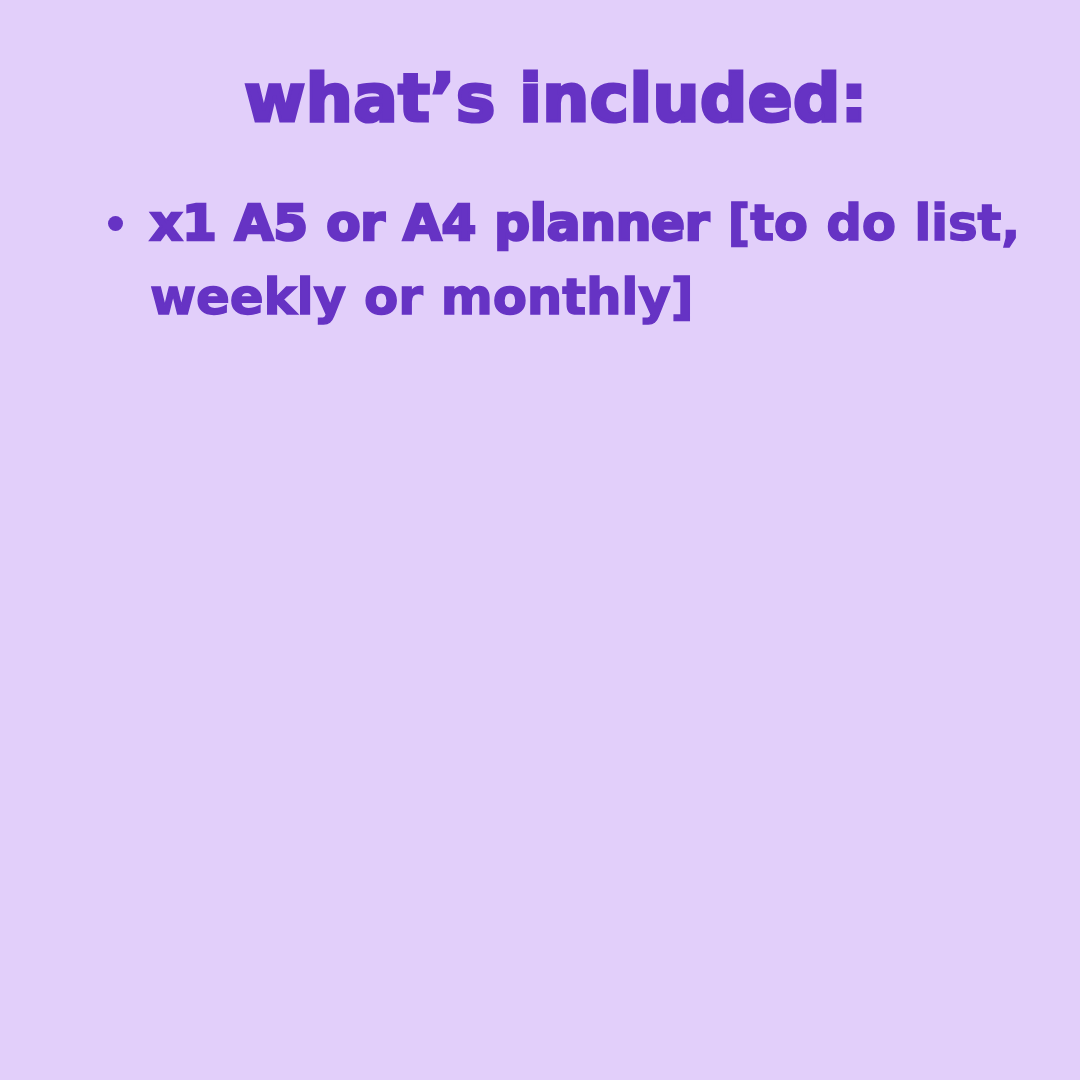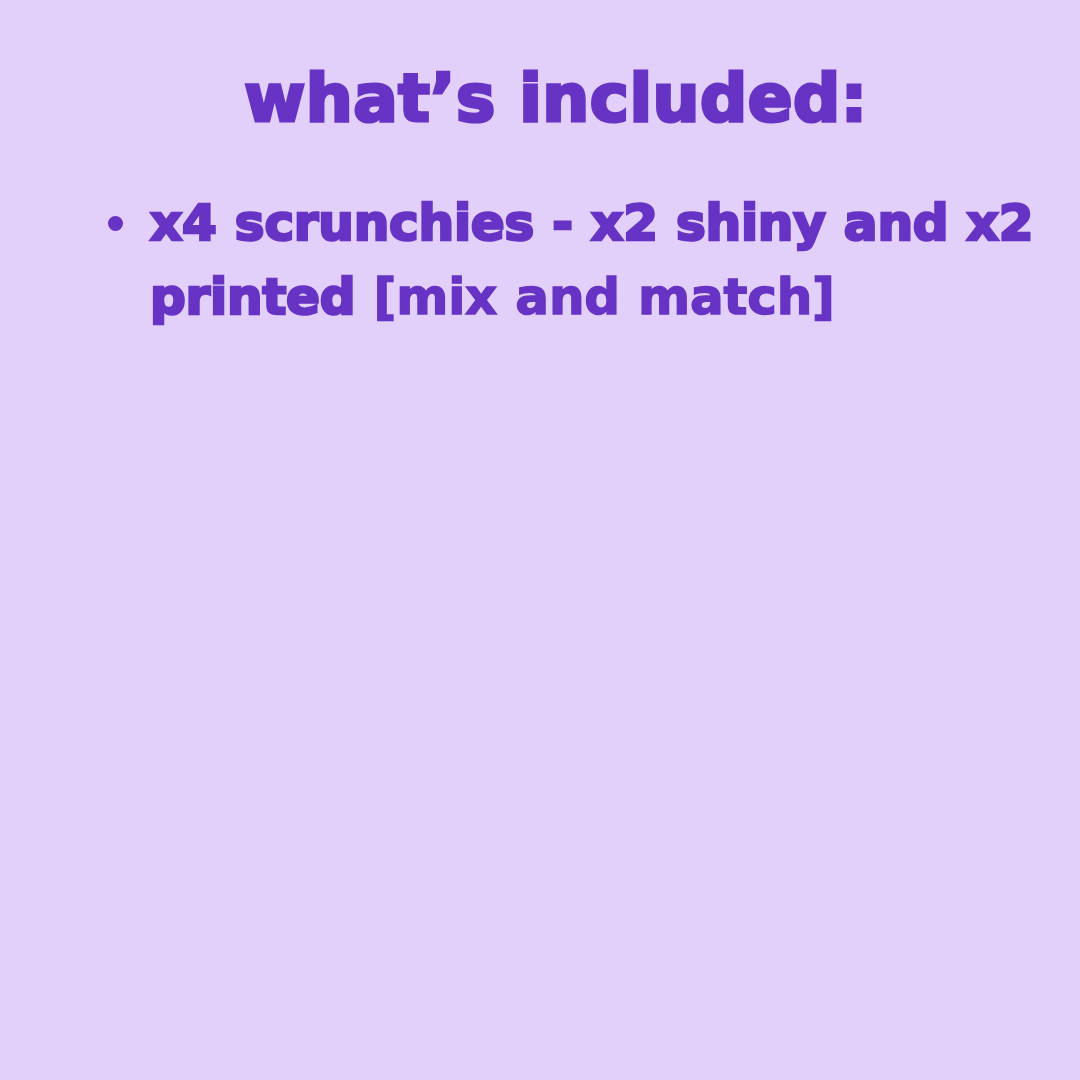"x1 A5 or A4 planner" li.item { html: none -> <li> <span></span> <span>x1 A5 or A4 planner <span>[to do list, weekly or monthly]</span></span> </li> }
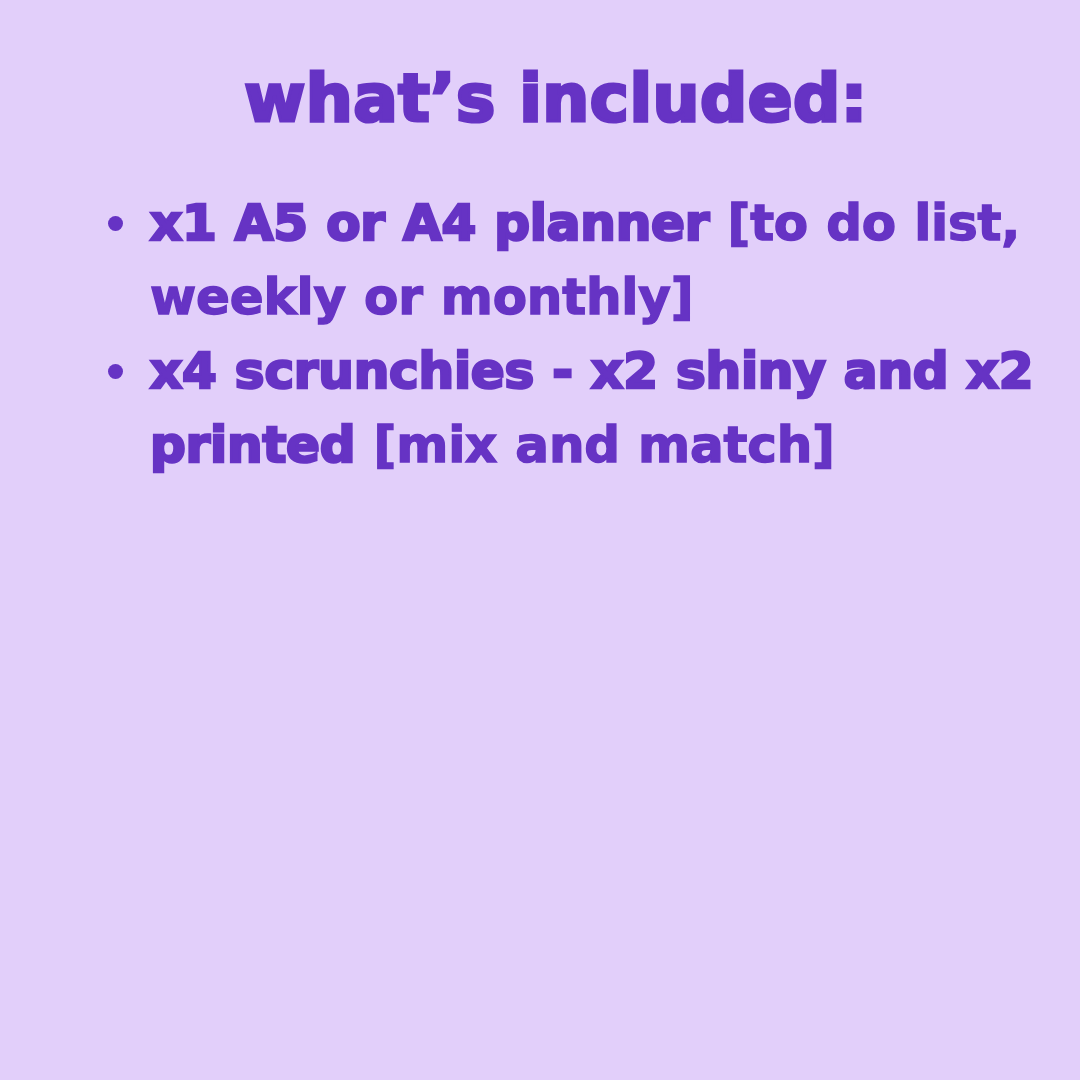"x4 scrunchies - x2 shiny" li.item { html: <li> <span></span> <span>x4 scrunchies - x2 shiny and x2 printed <span>[mix and match]</span></span> </li> -> none }
